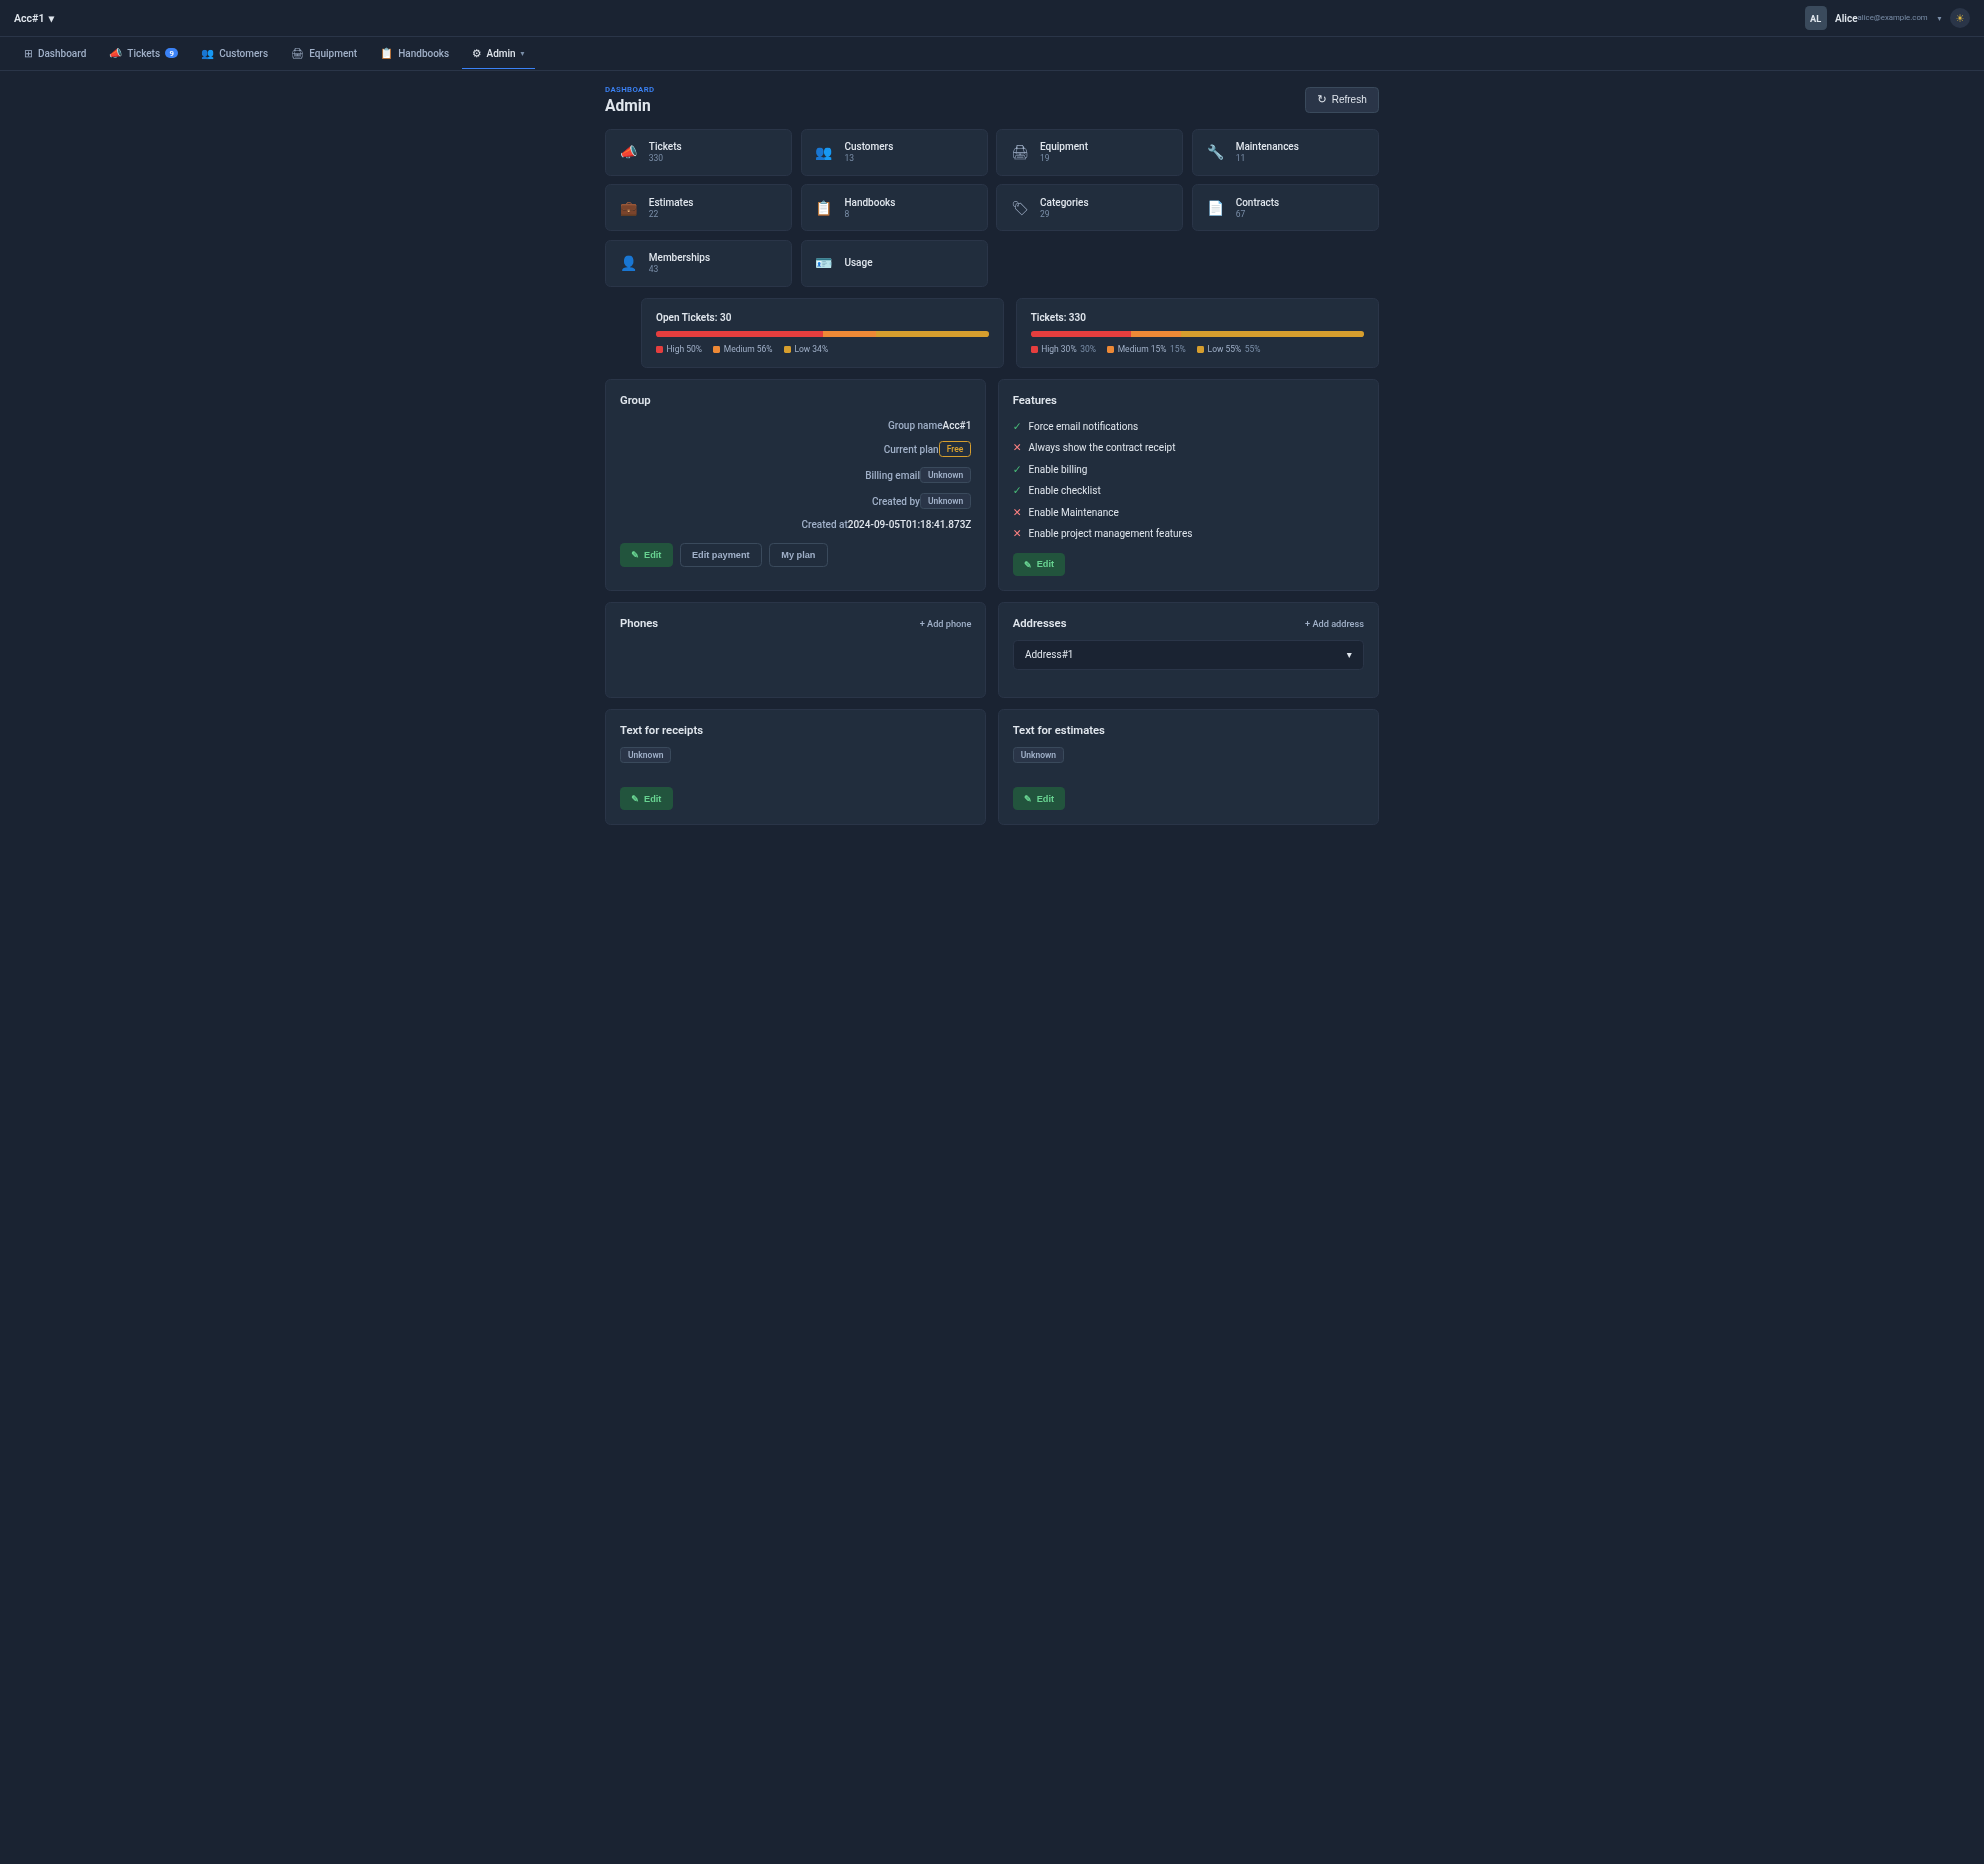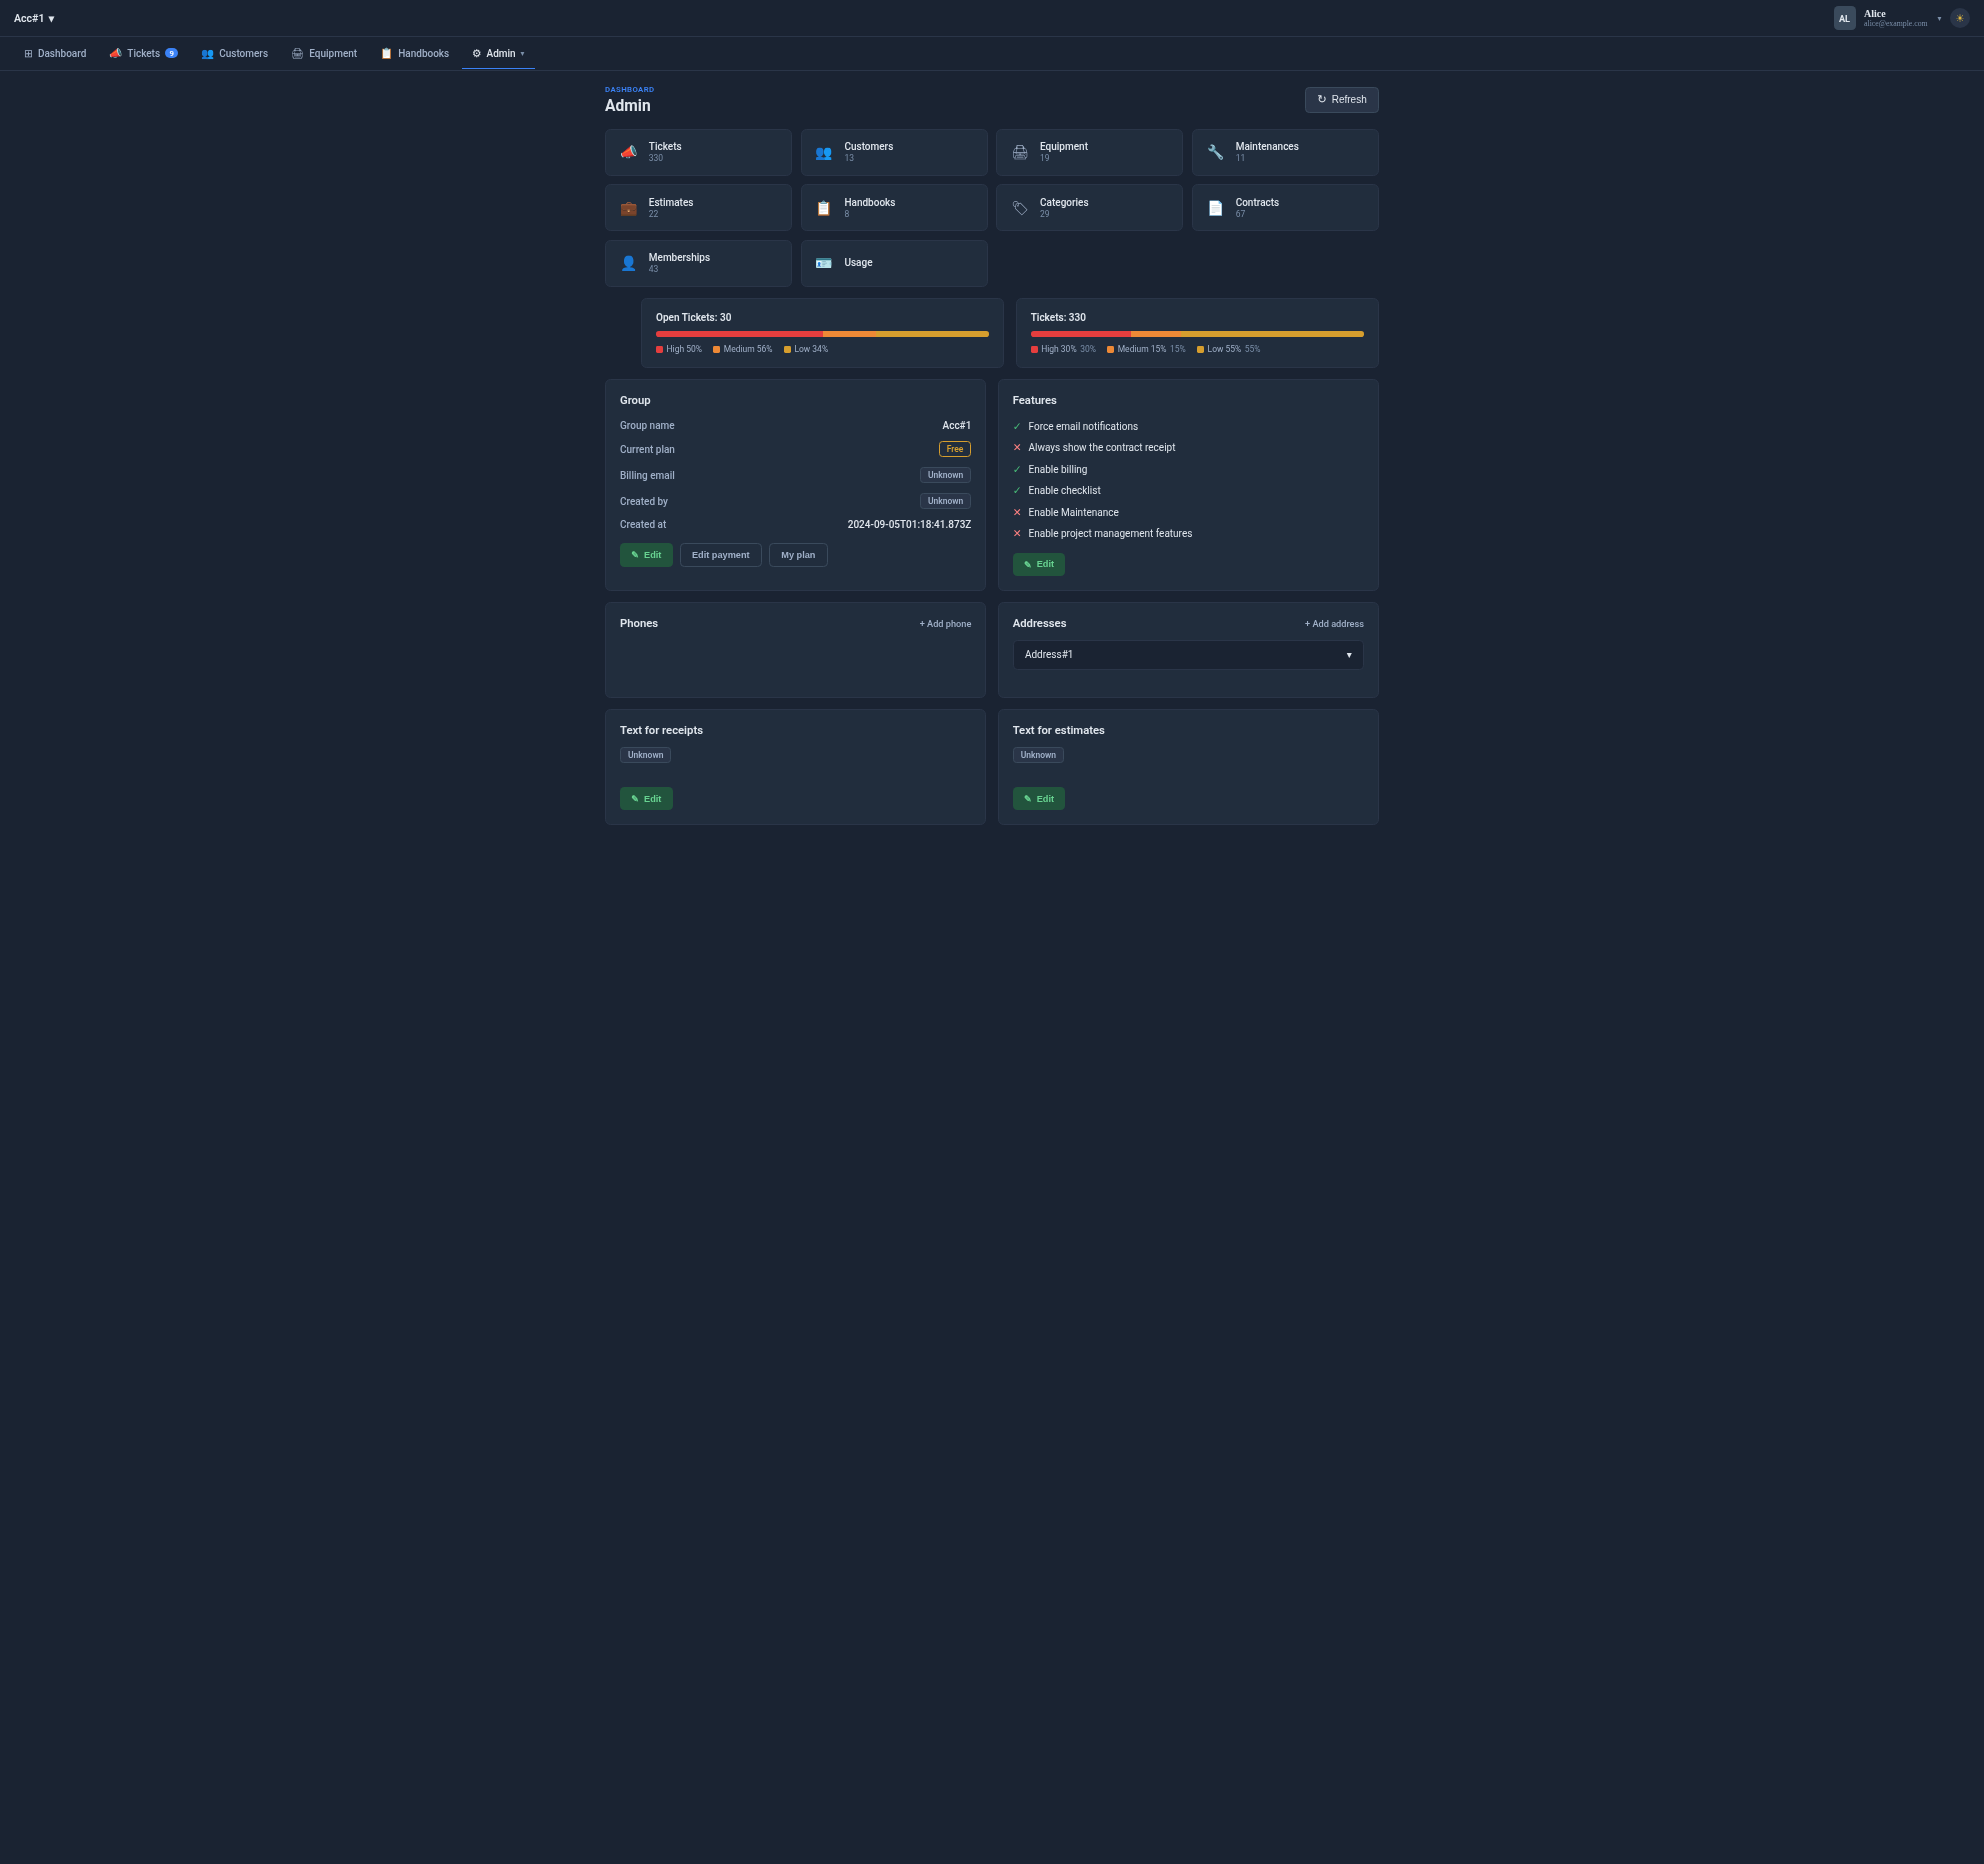"Alice" .user-info { flex-direction: column -> row; font-family: Liberation Serif, serif -> none }
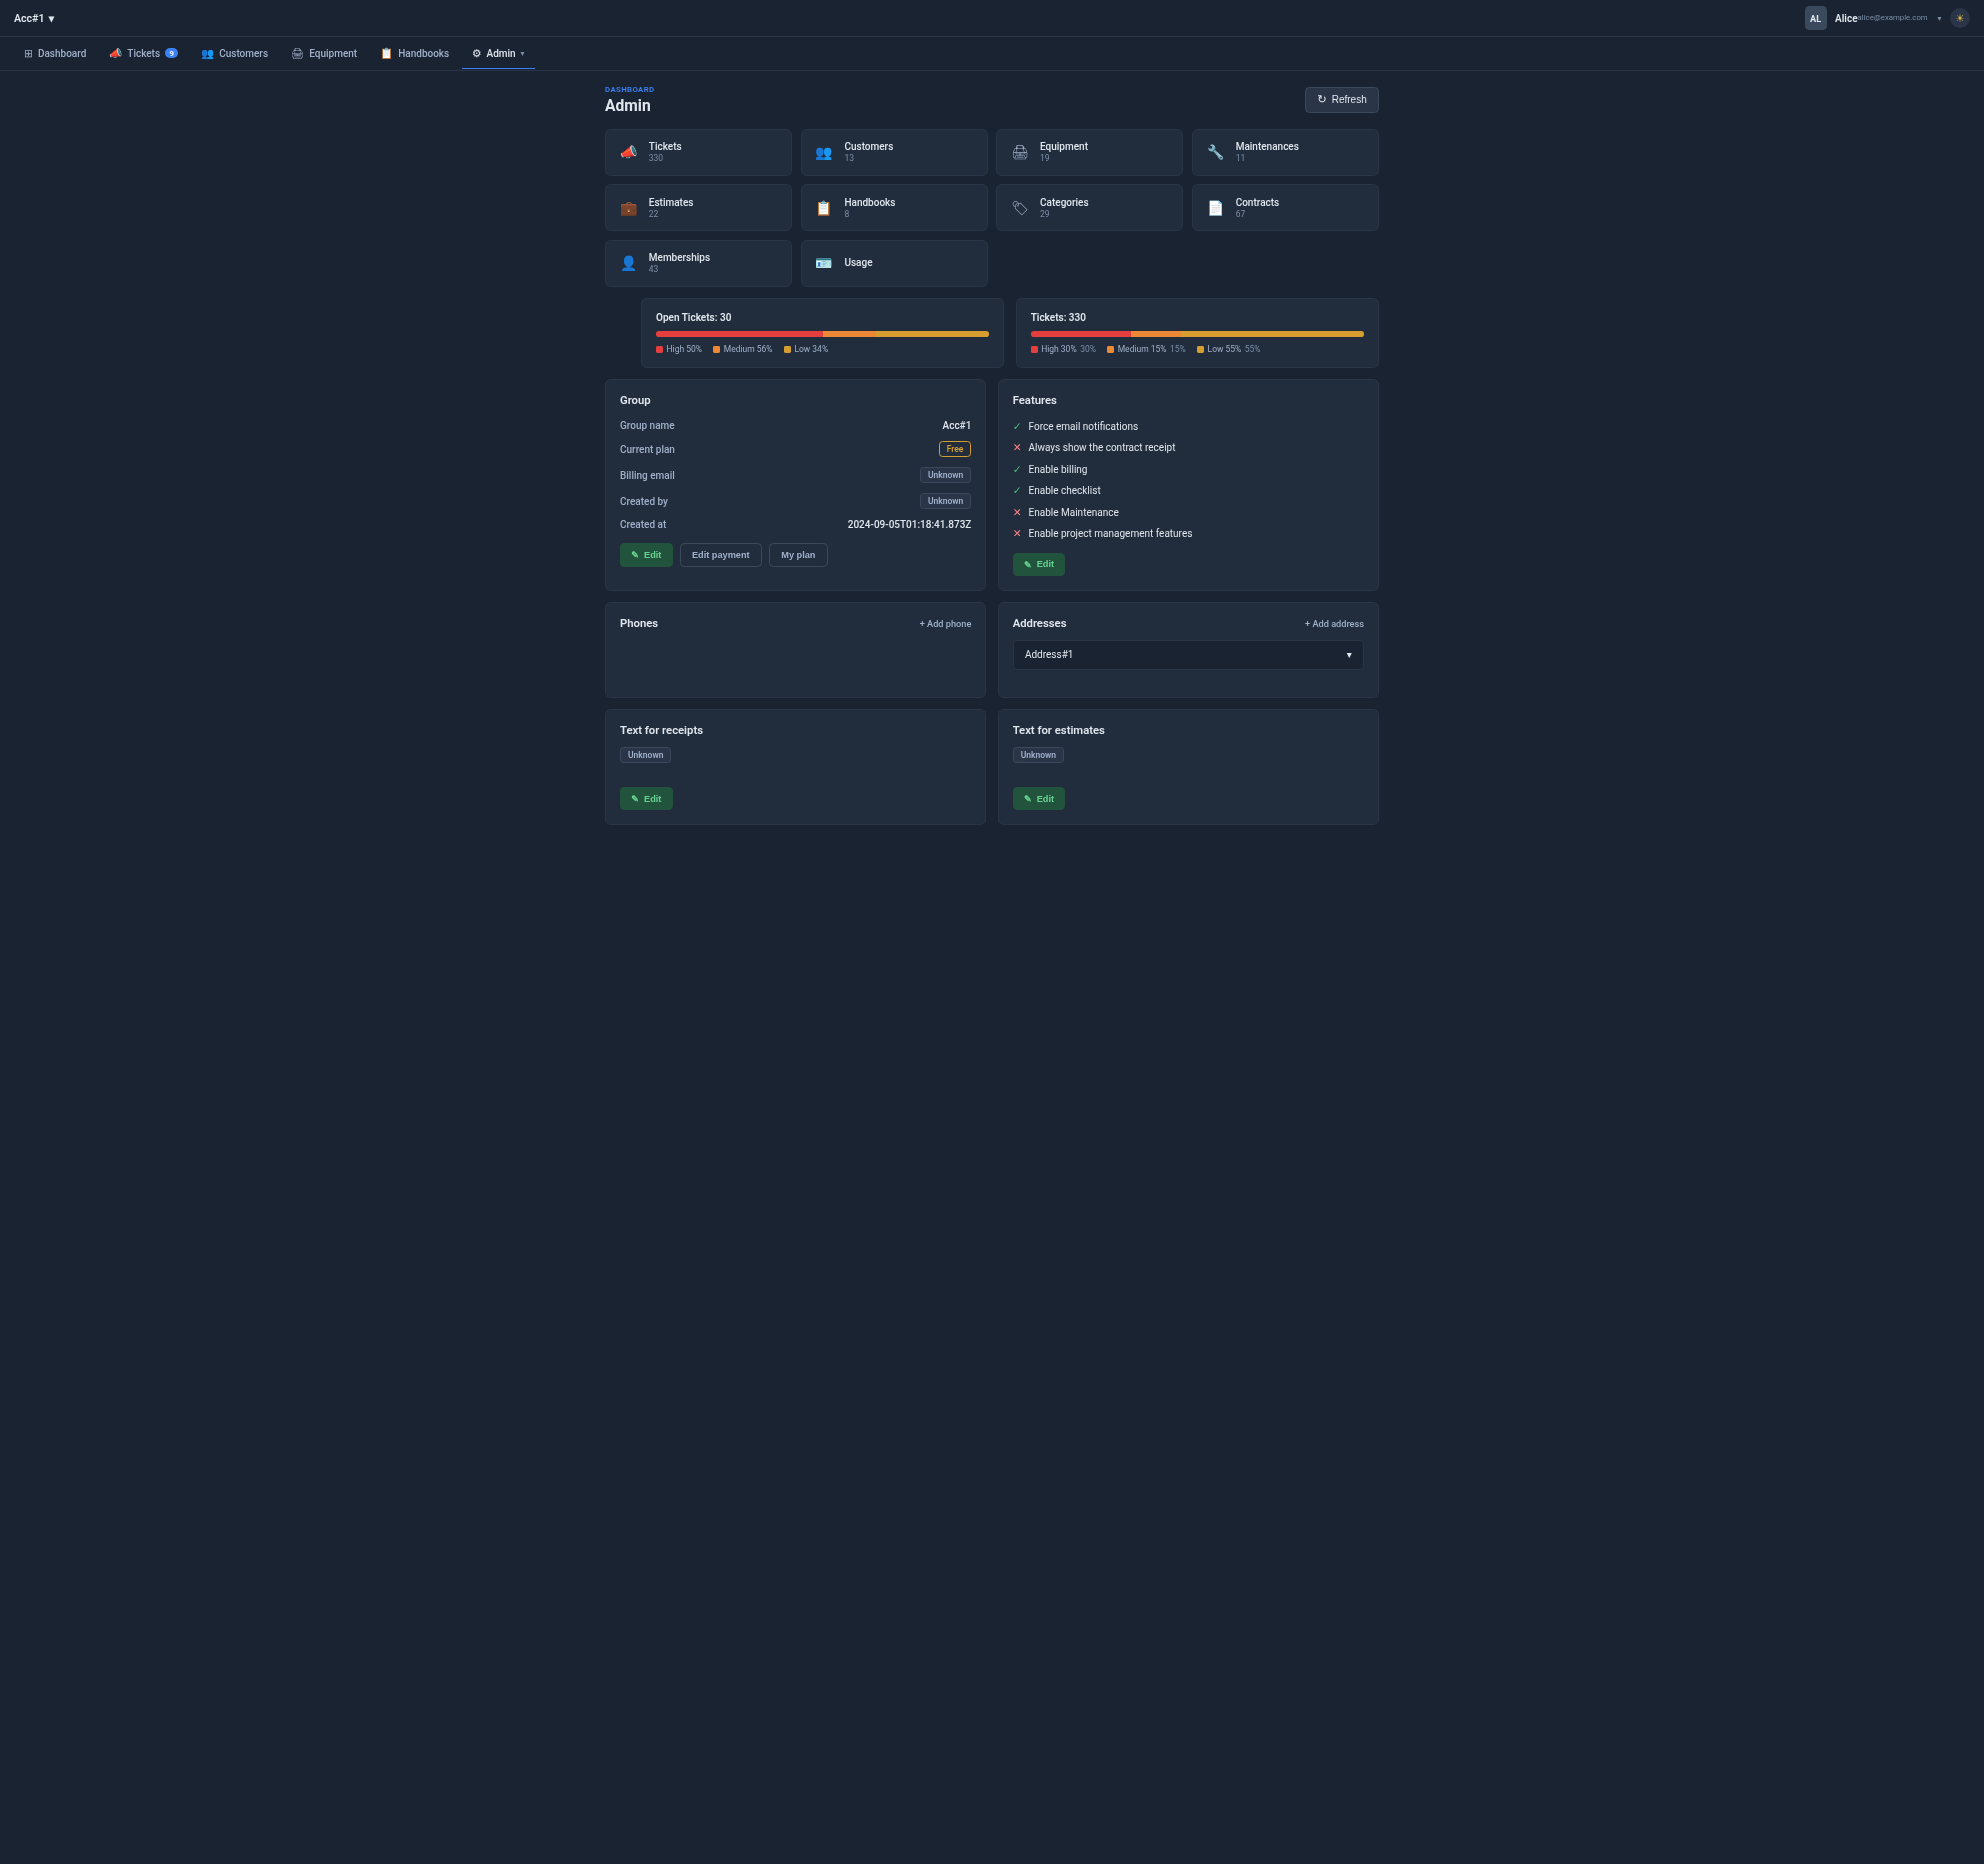"Group name" .info-row-item { justify-content: space-between -> flex-end }
